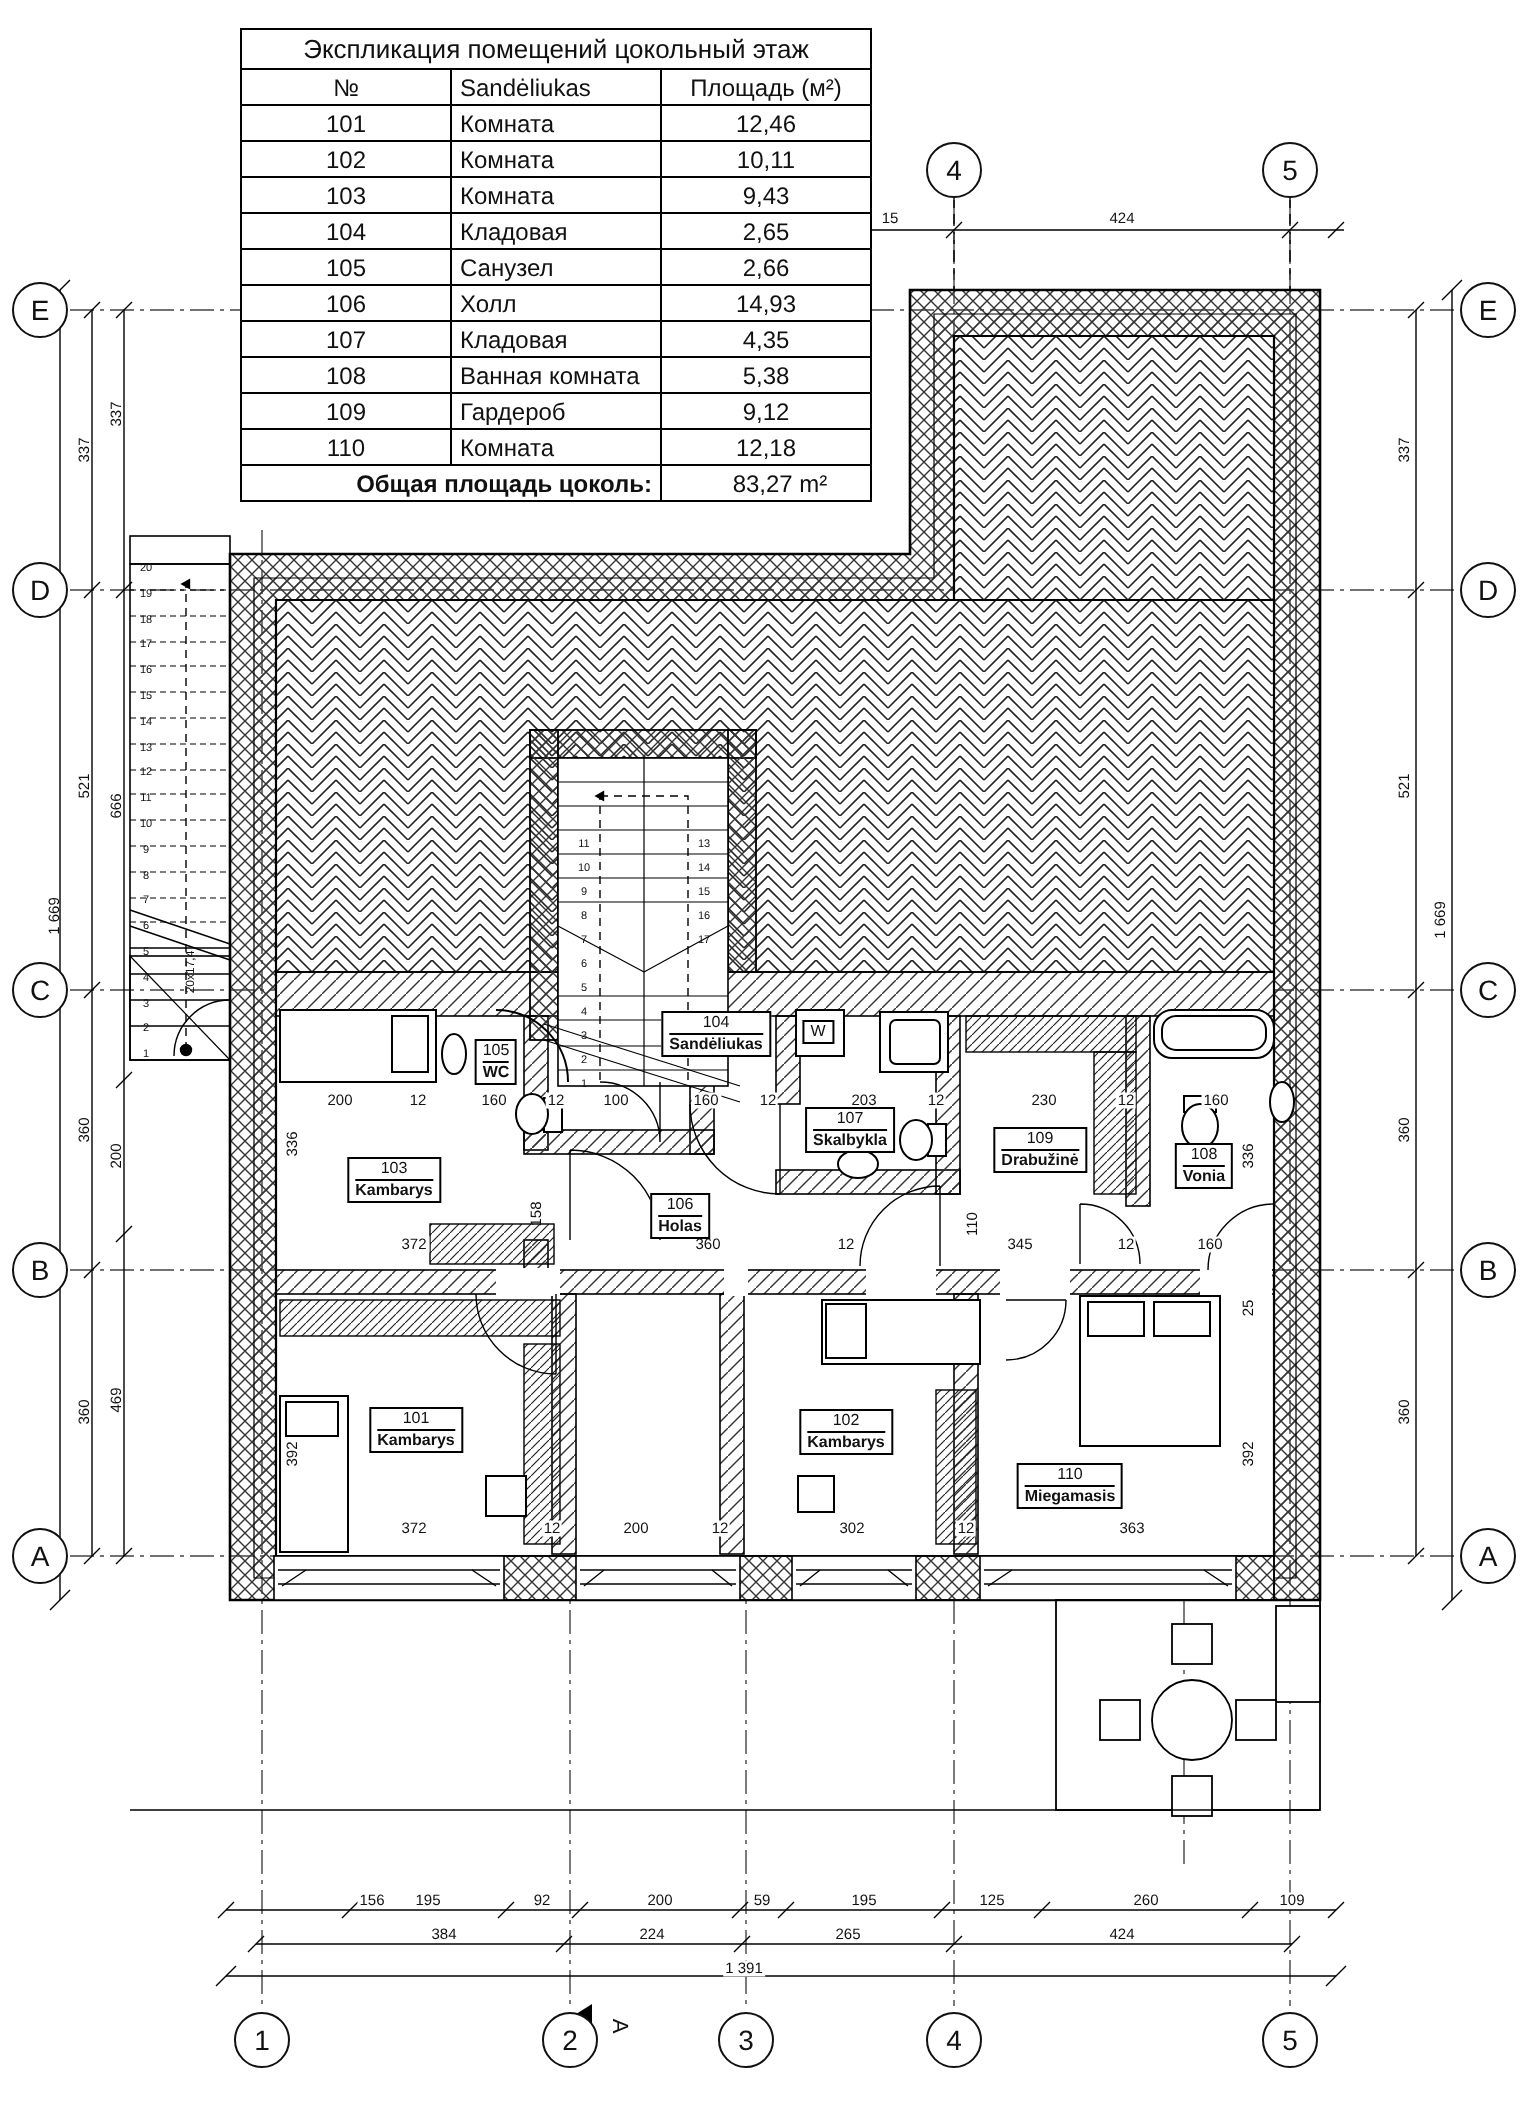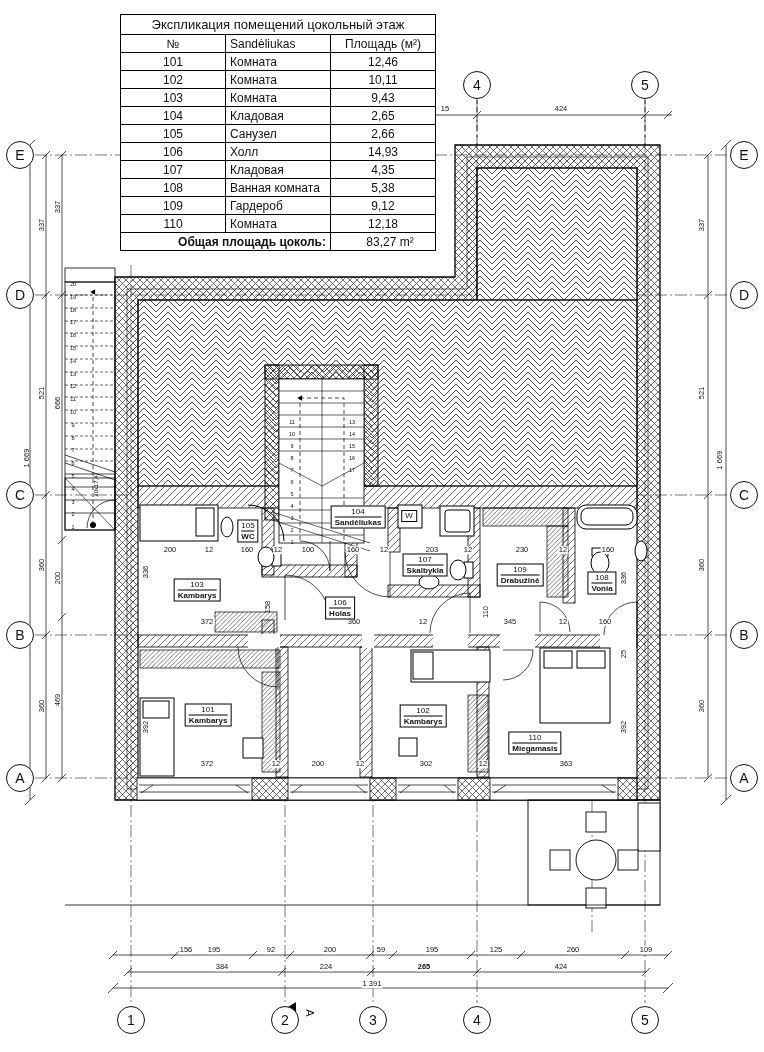"265" div.dim-label { font-weight: bold -> none }
